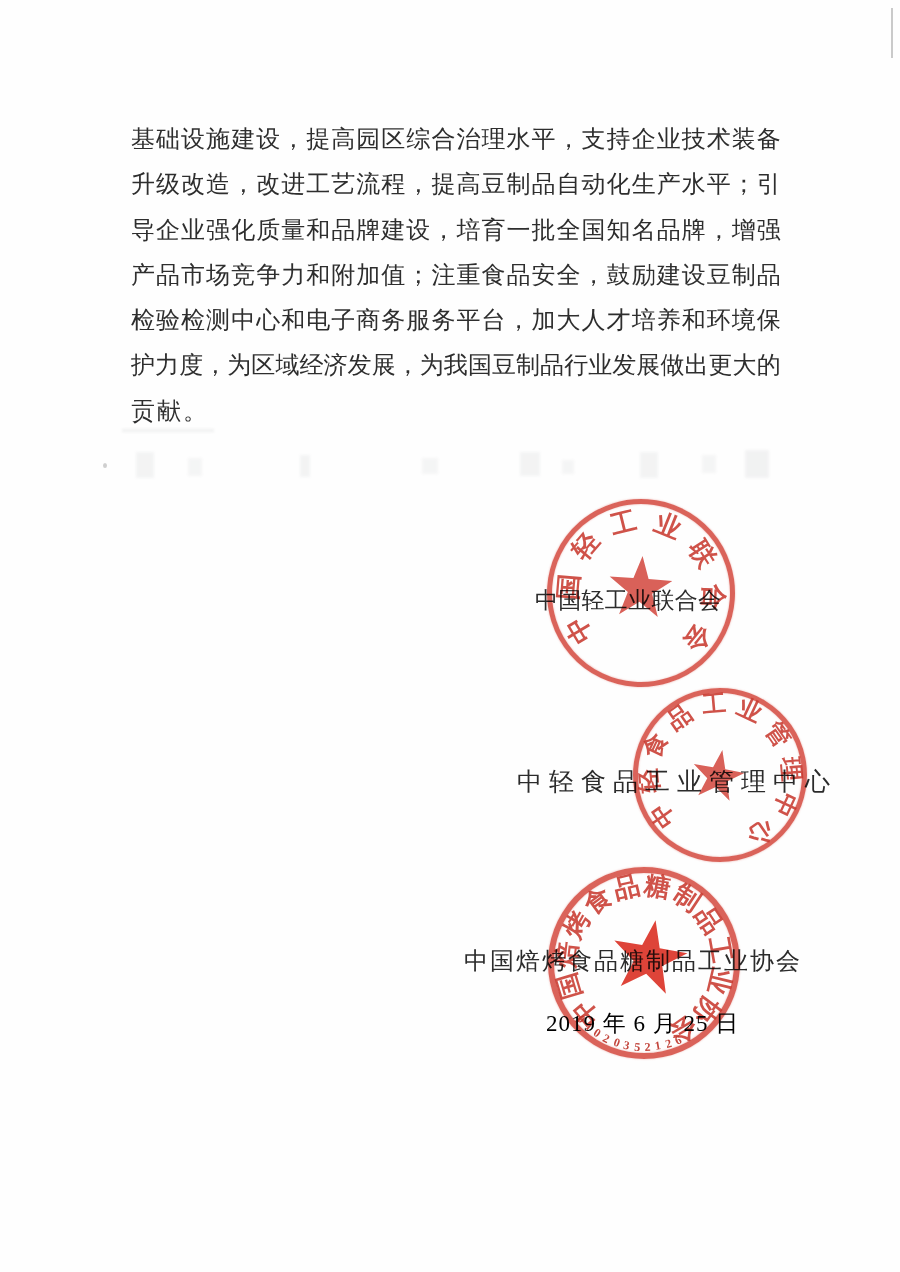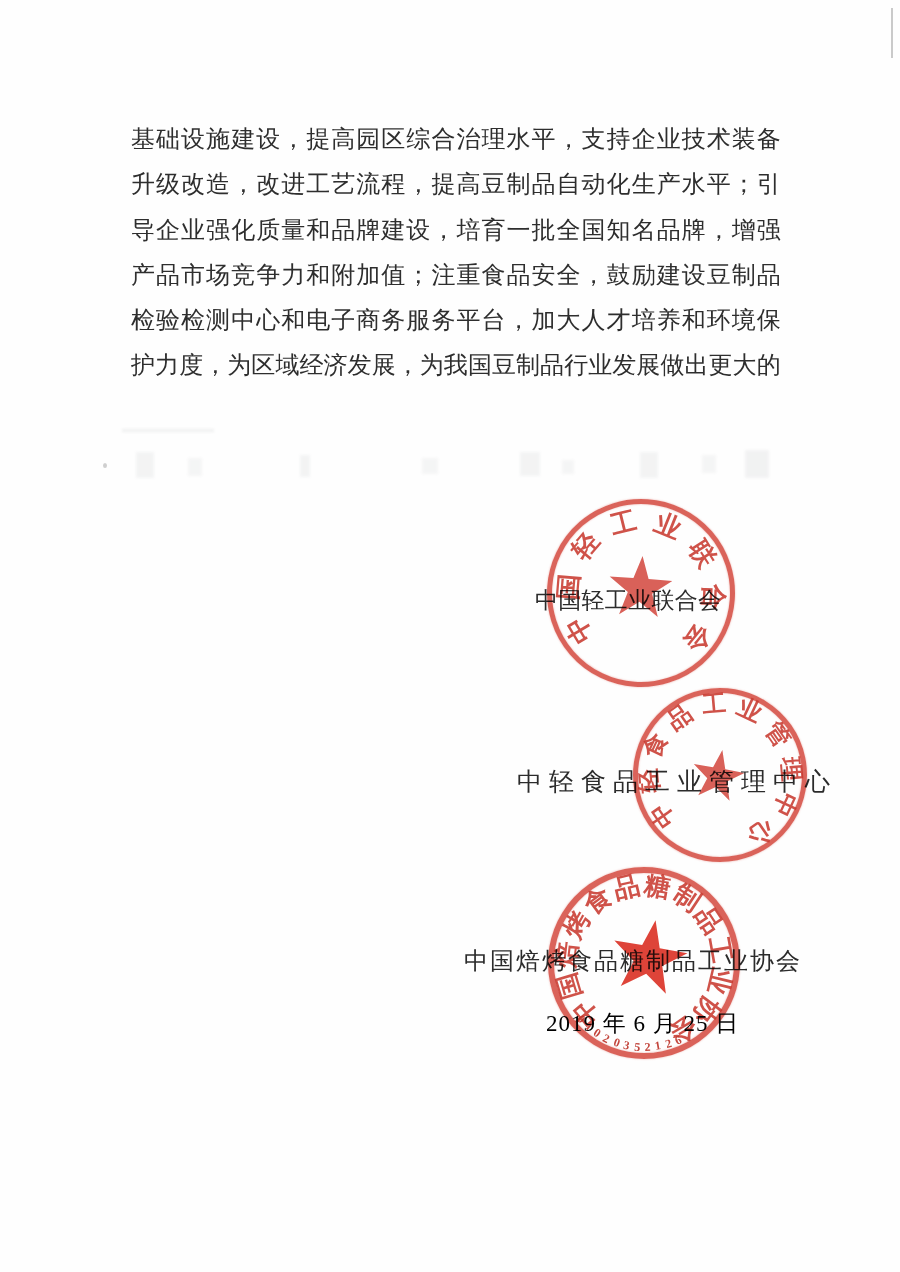"贡献。" div.body-line { html: none -> <div>贡献。</div> }
